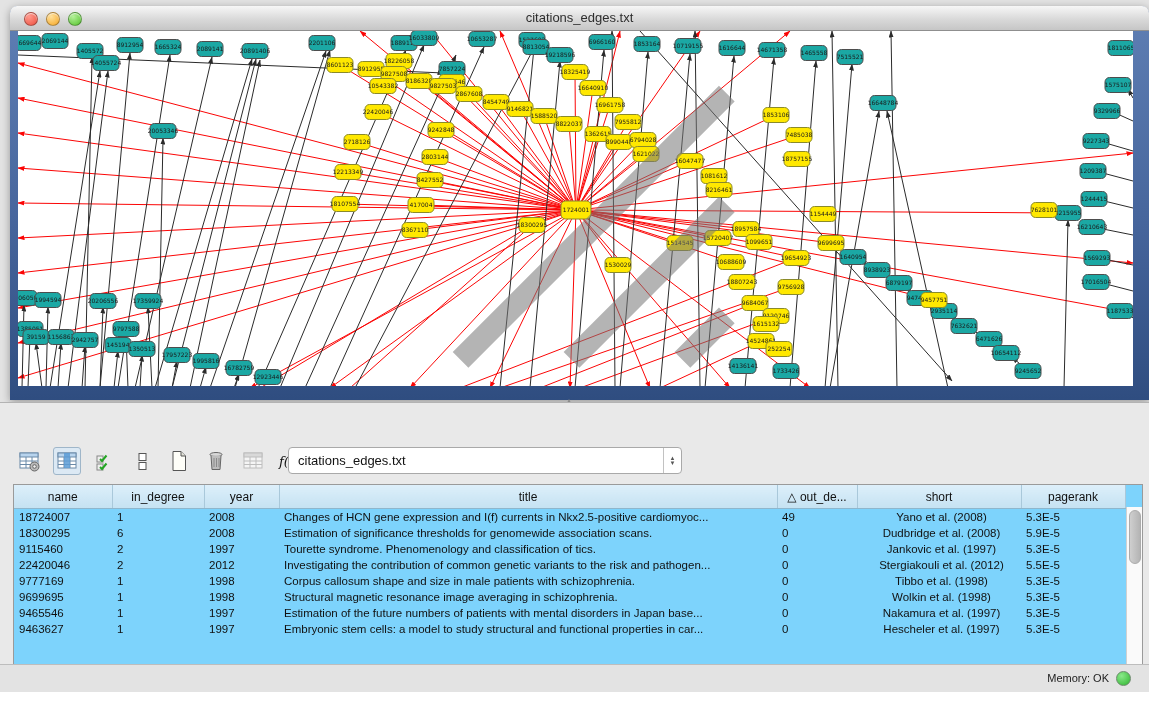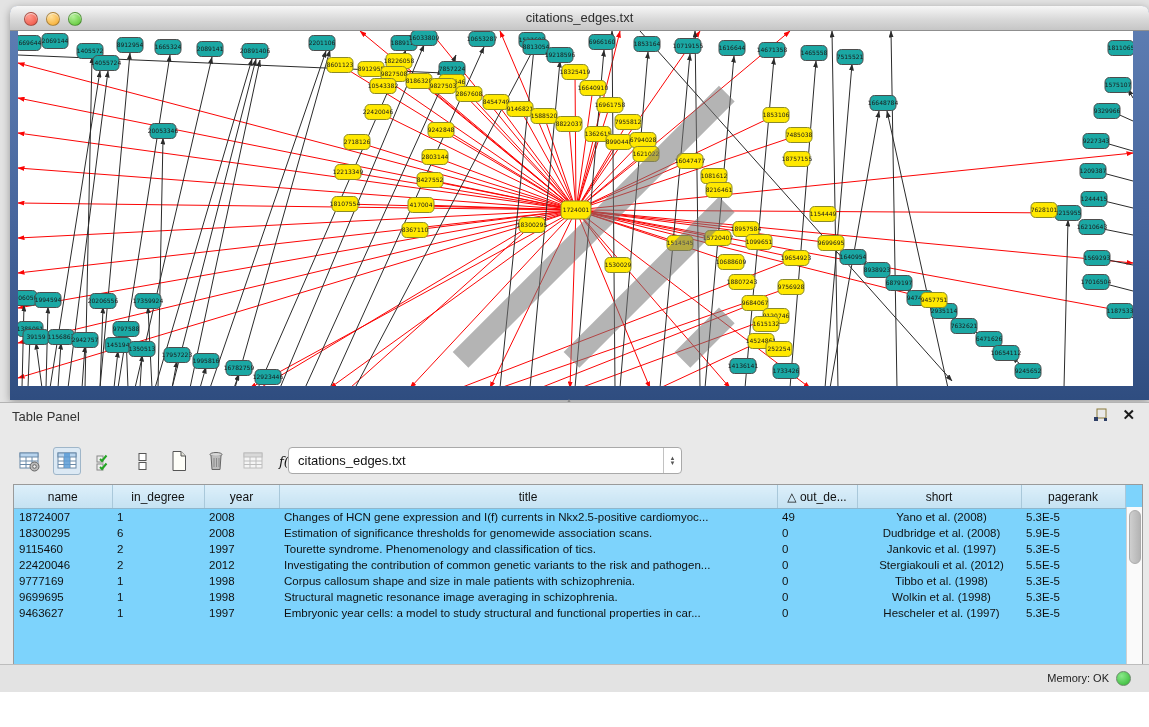"Table Panel" div.phead { html: <div> <span>Table Panel</span> <span> <span> <svg> <rect></rect> <rect></rect> <rect></rect> <rect></rect> </svg> </span> <span>✕</span> </span> </div> -> none }
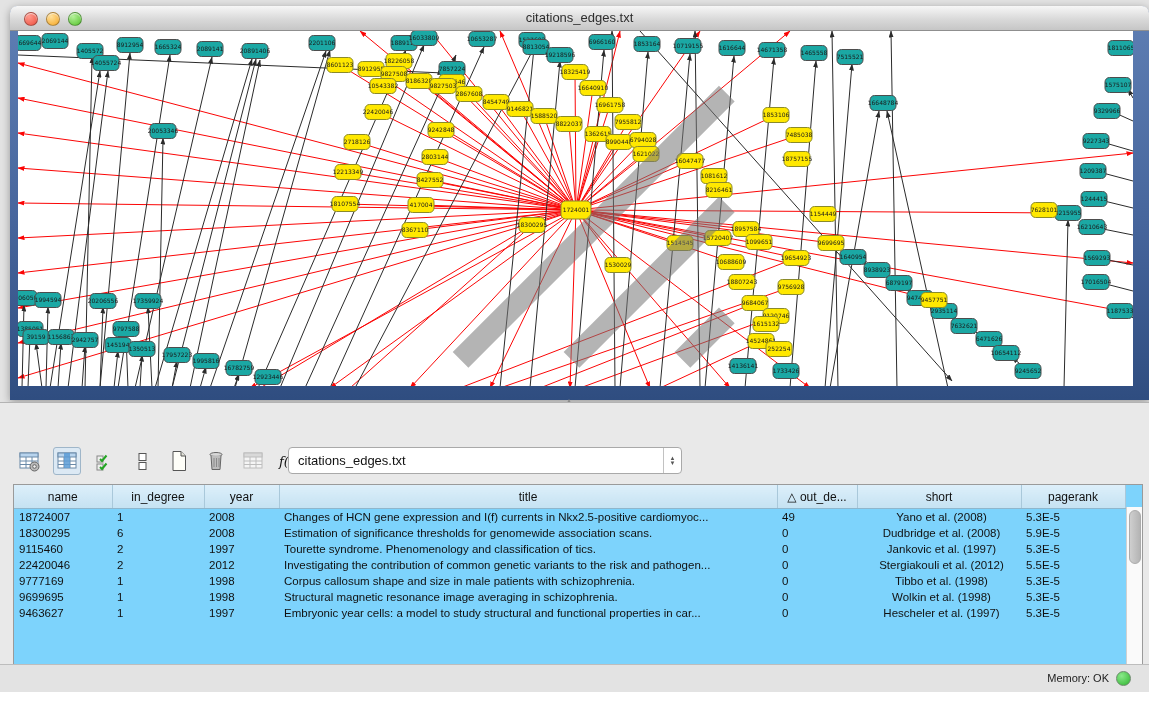"9465546" tr { html: none -> <tr> <td>9465546</td> <td>1</td> <td>1997</td> <td>Estimation of the future numbers of patients with mental disorders in Japan base...</td> <td>0</td> <td>Nakamura et al. (1997)</td> <td>5.3E-5</td> </tr> }
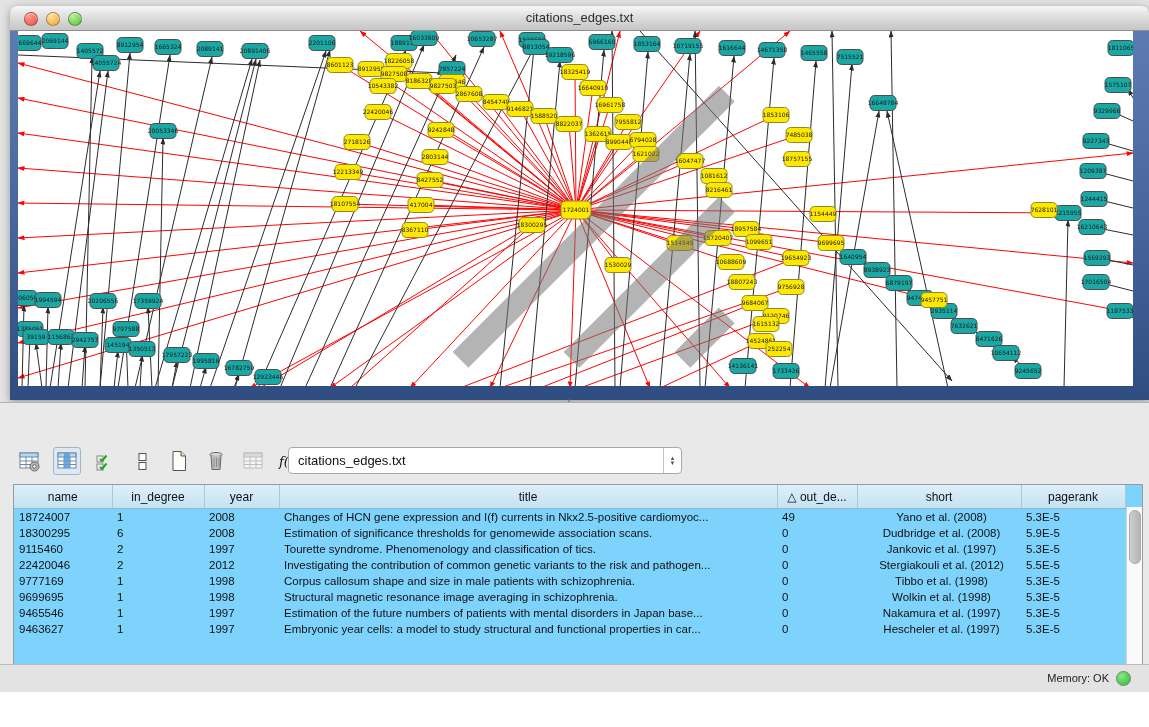"Embryonic year cells: a model" td { text: year -> stem }
